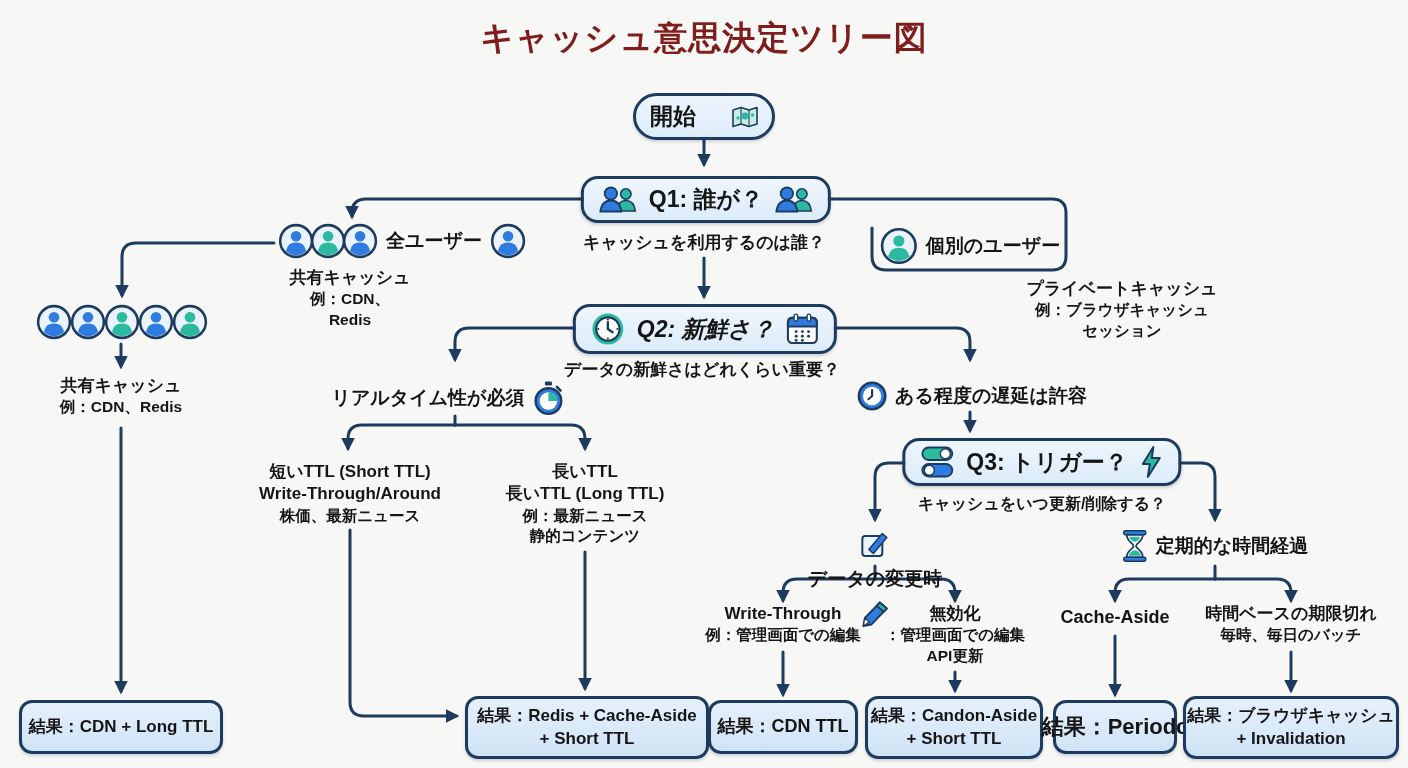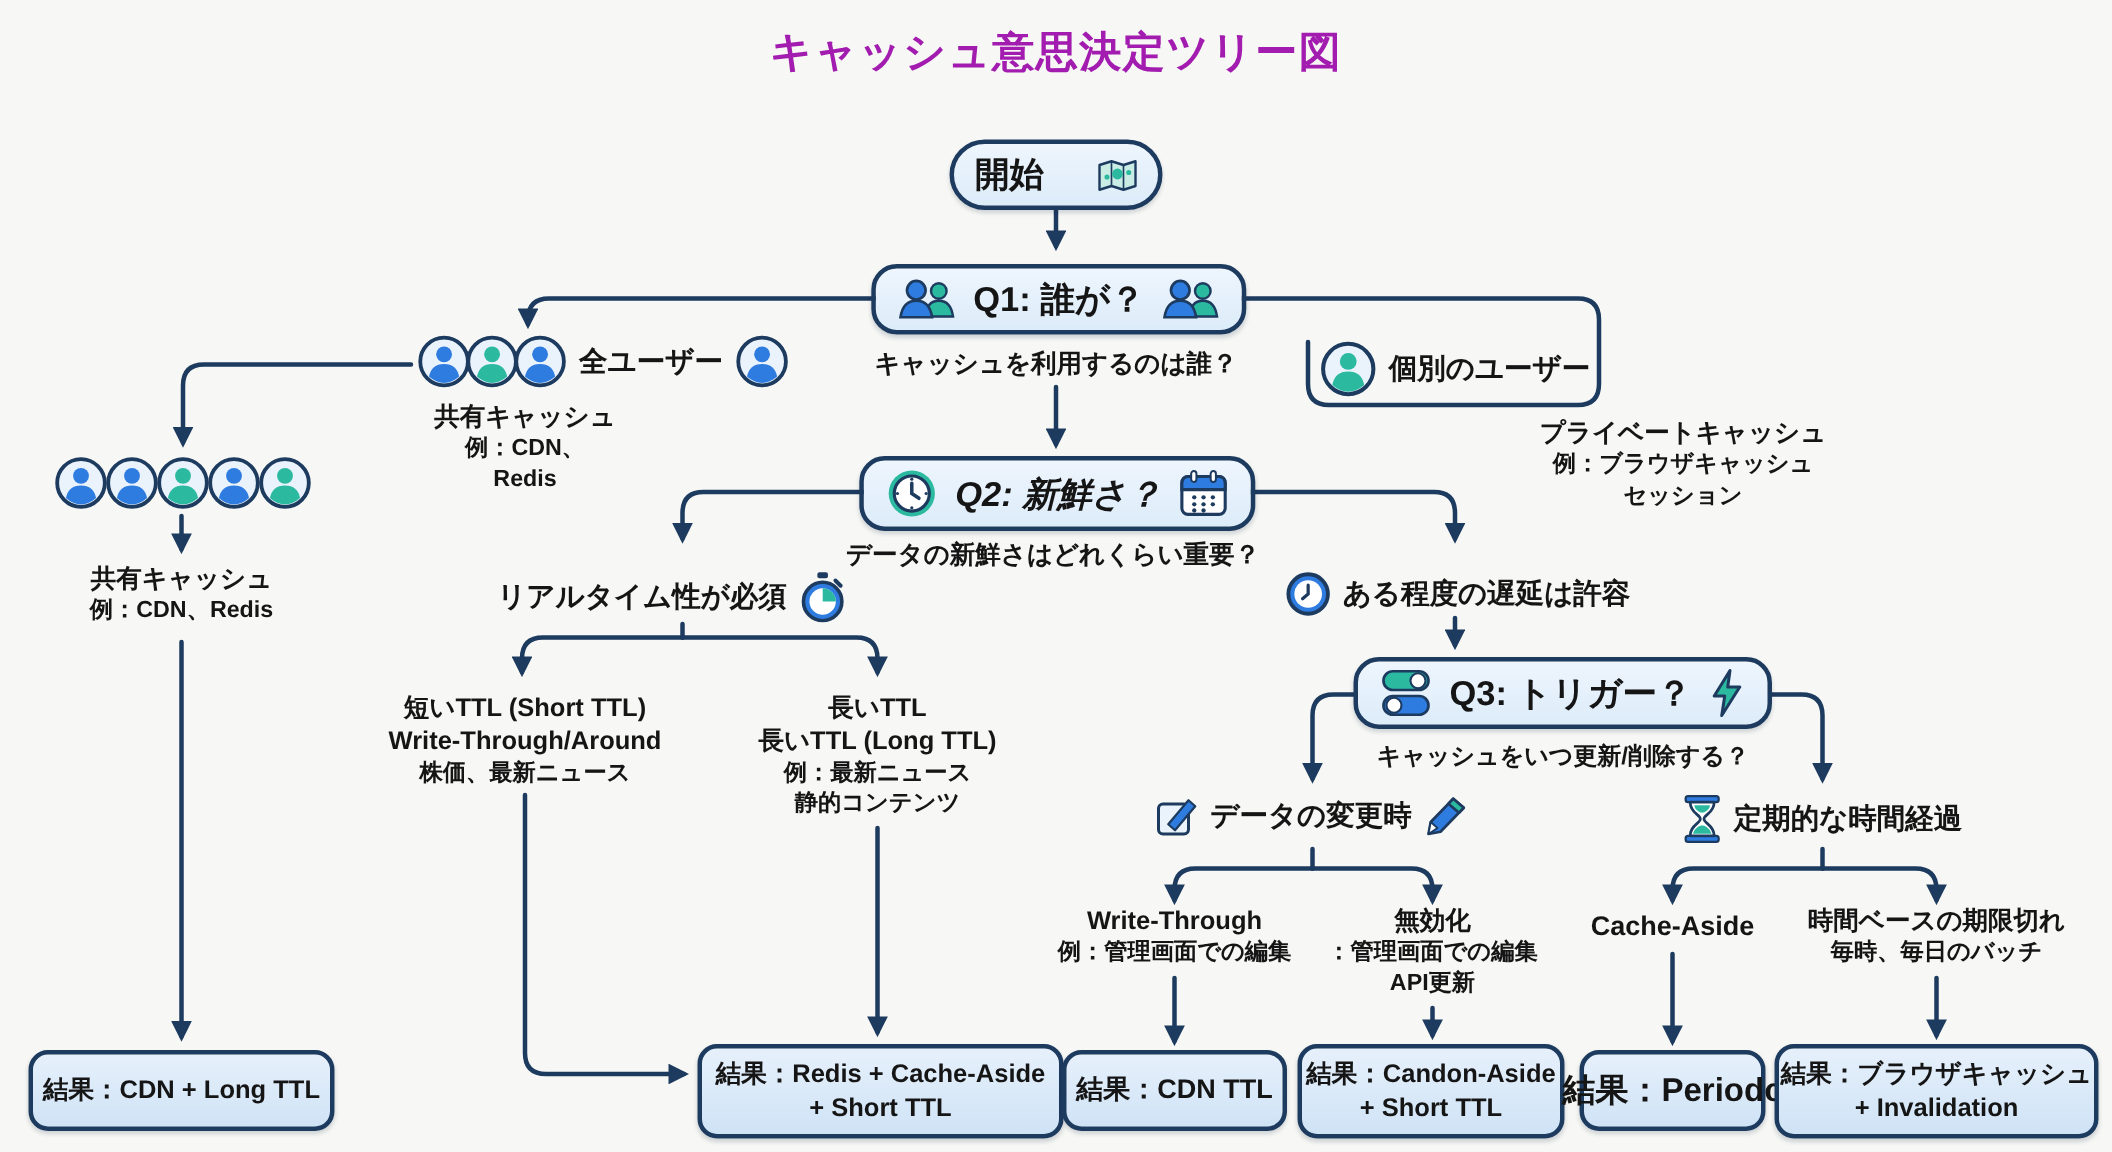"キャッシュ意思決定ツリー図" .title { color: #a21caf -> #7f1d1d; font-size: 28px -> 33px }
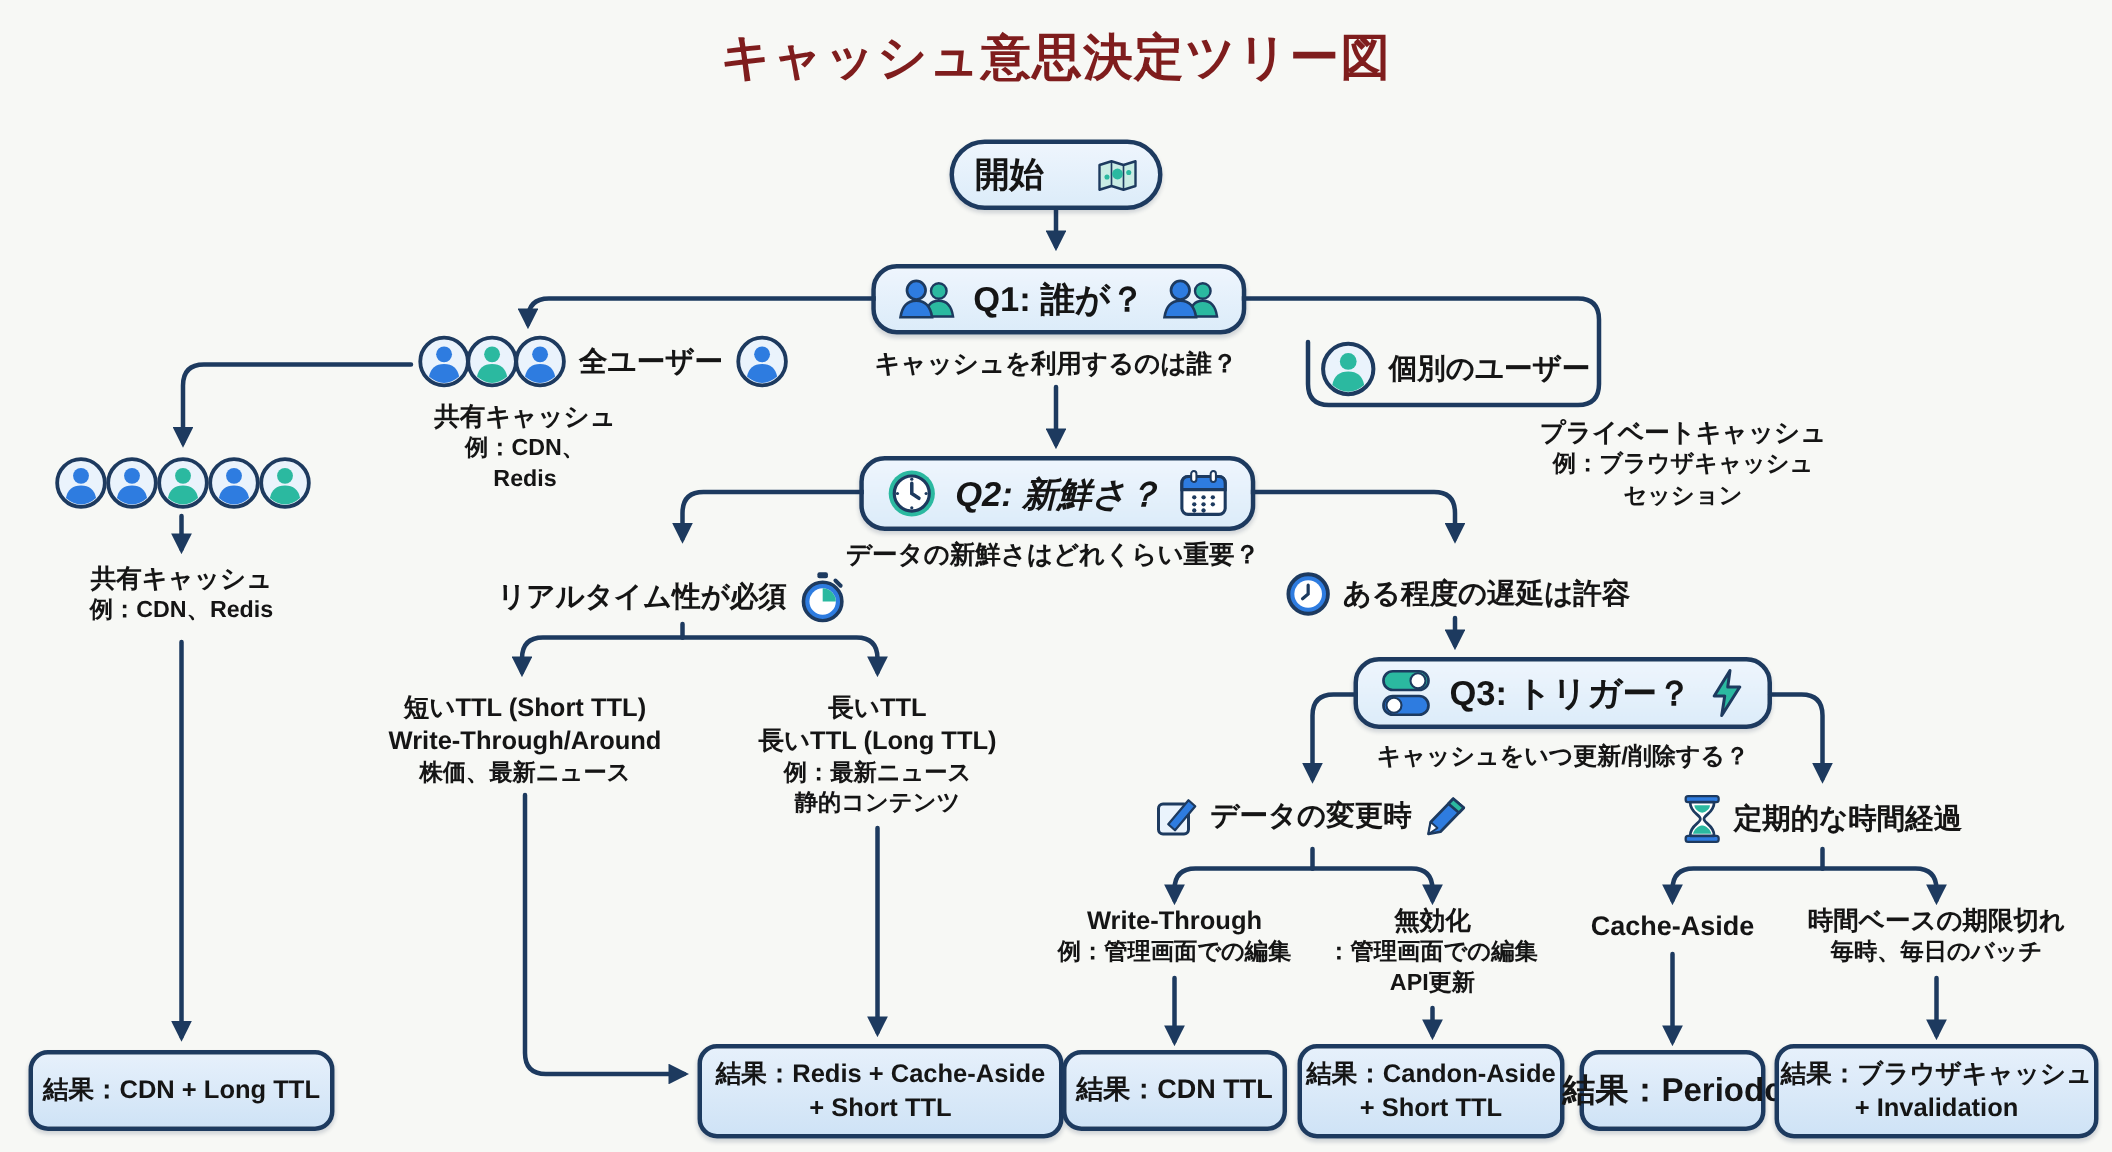"データの変更時" div.node { flex-direction: none -> column }
